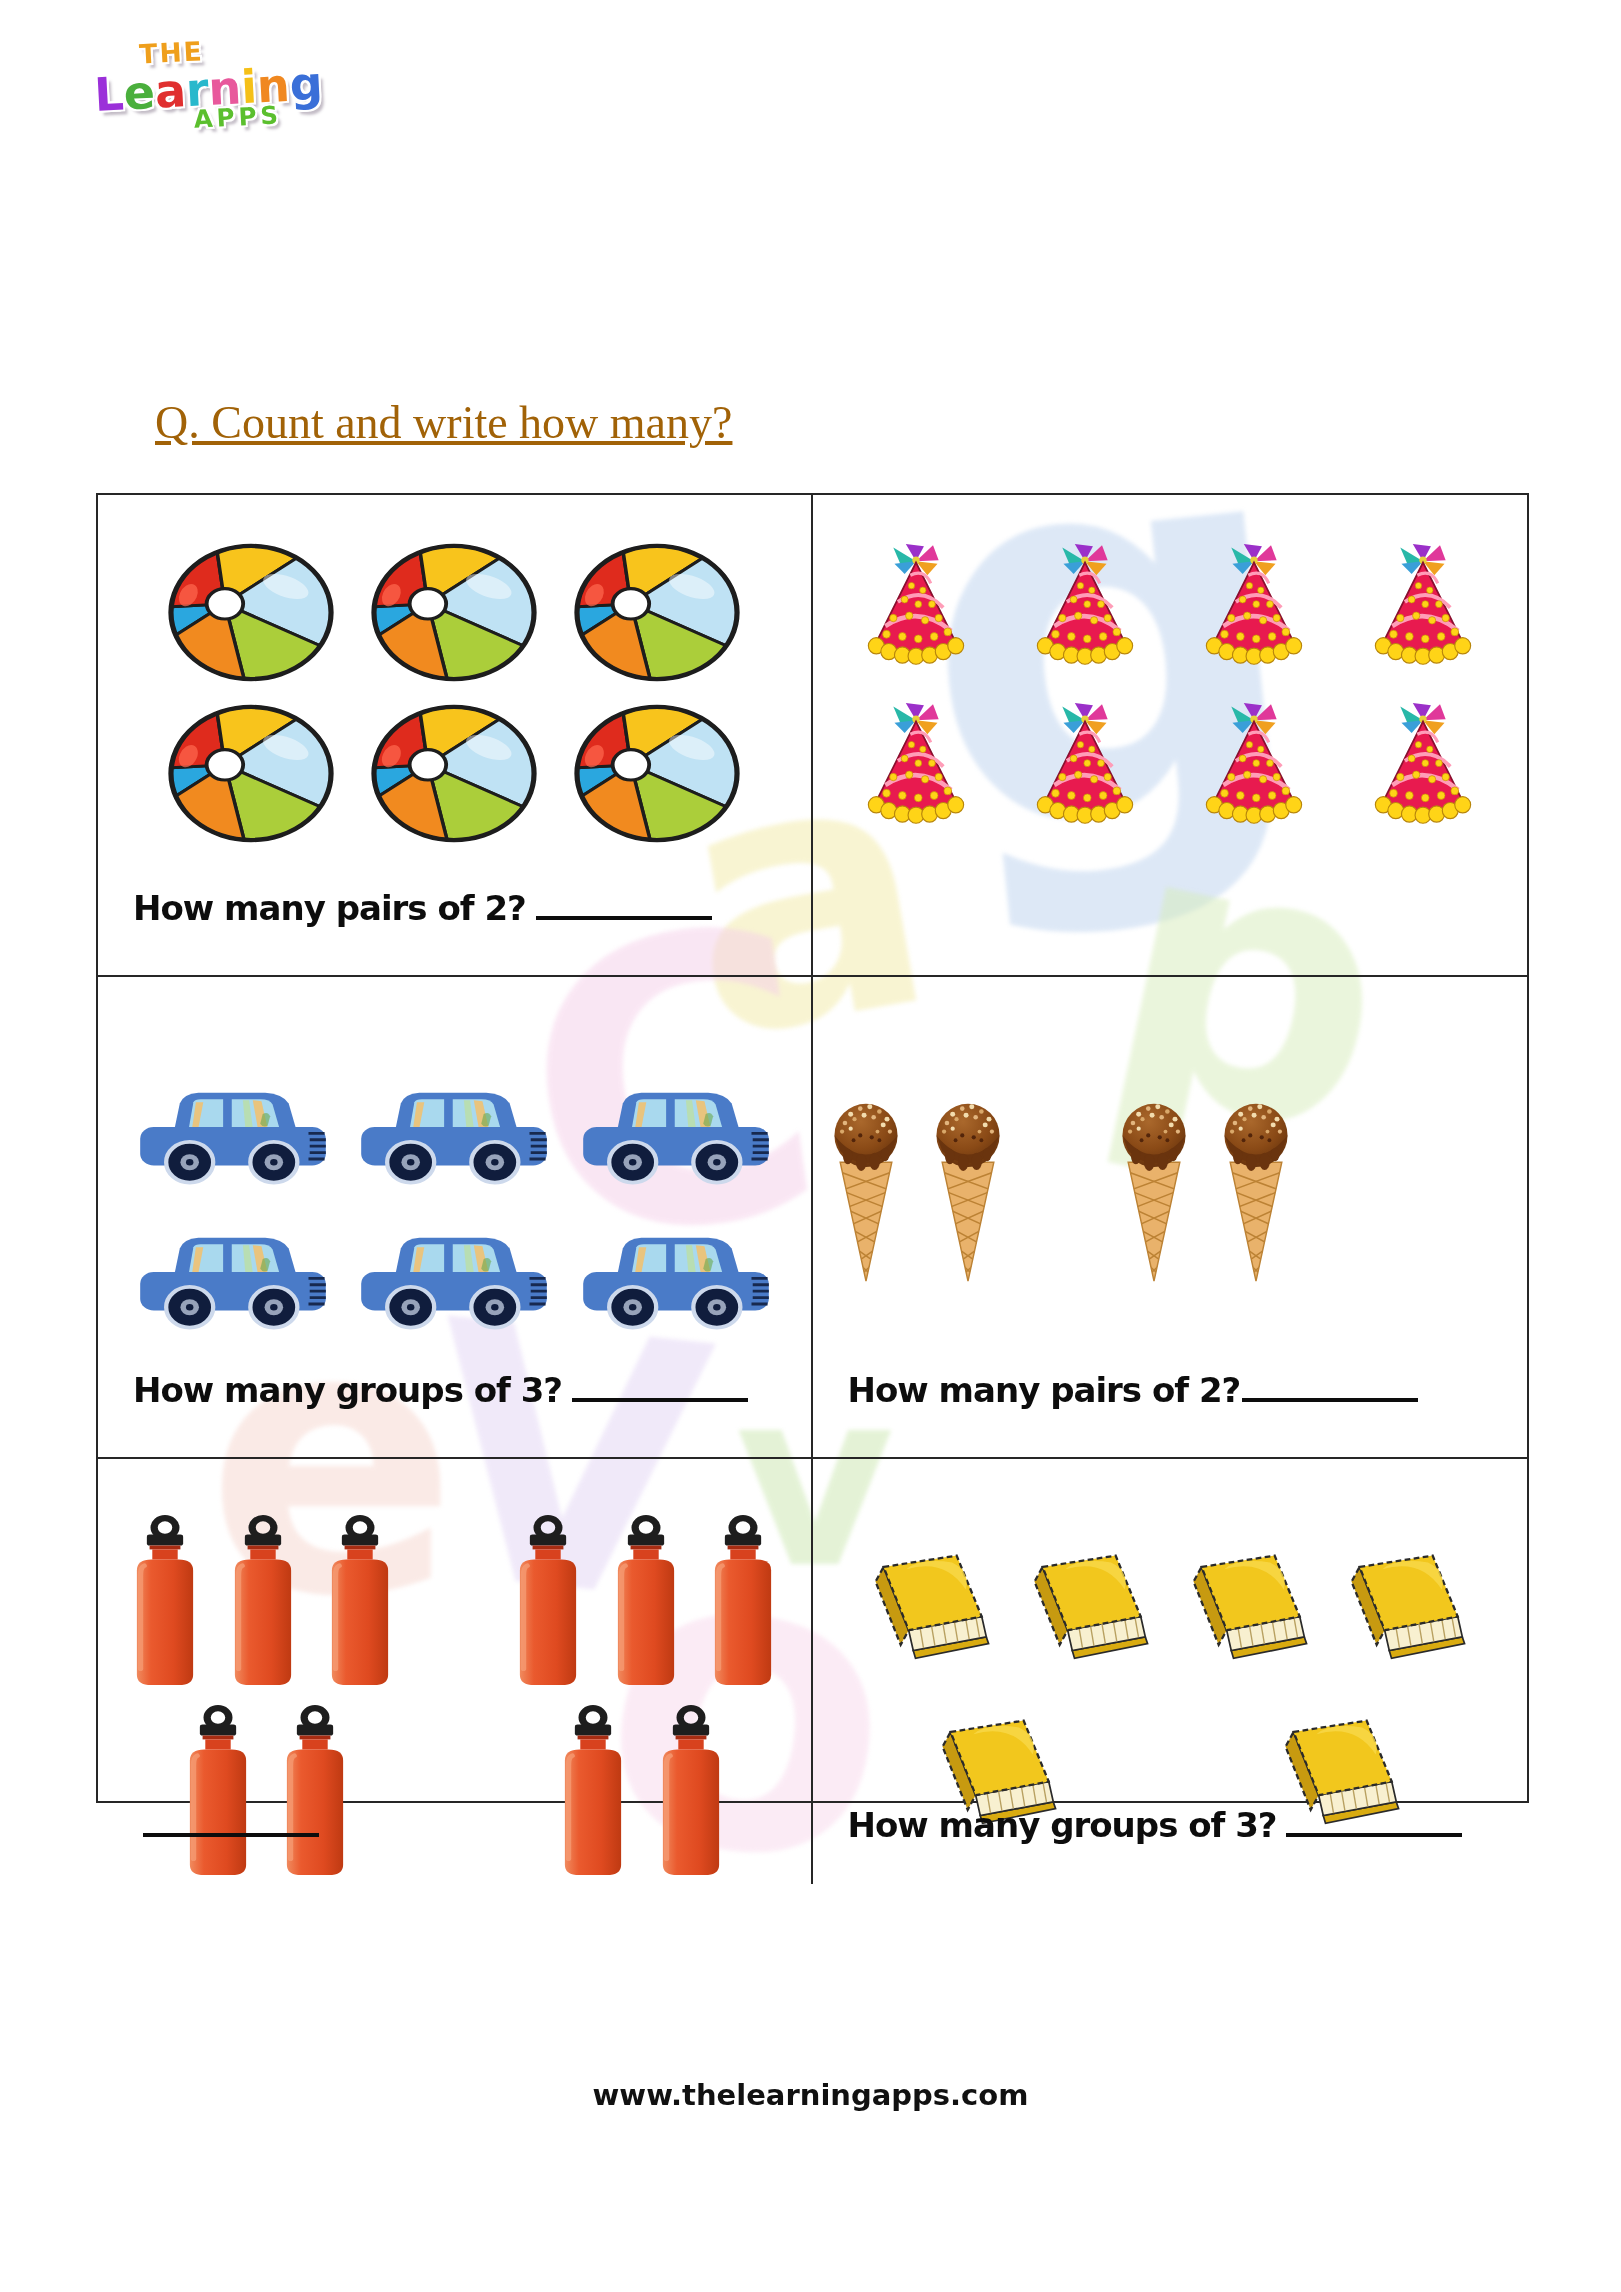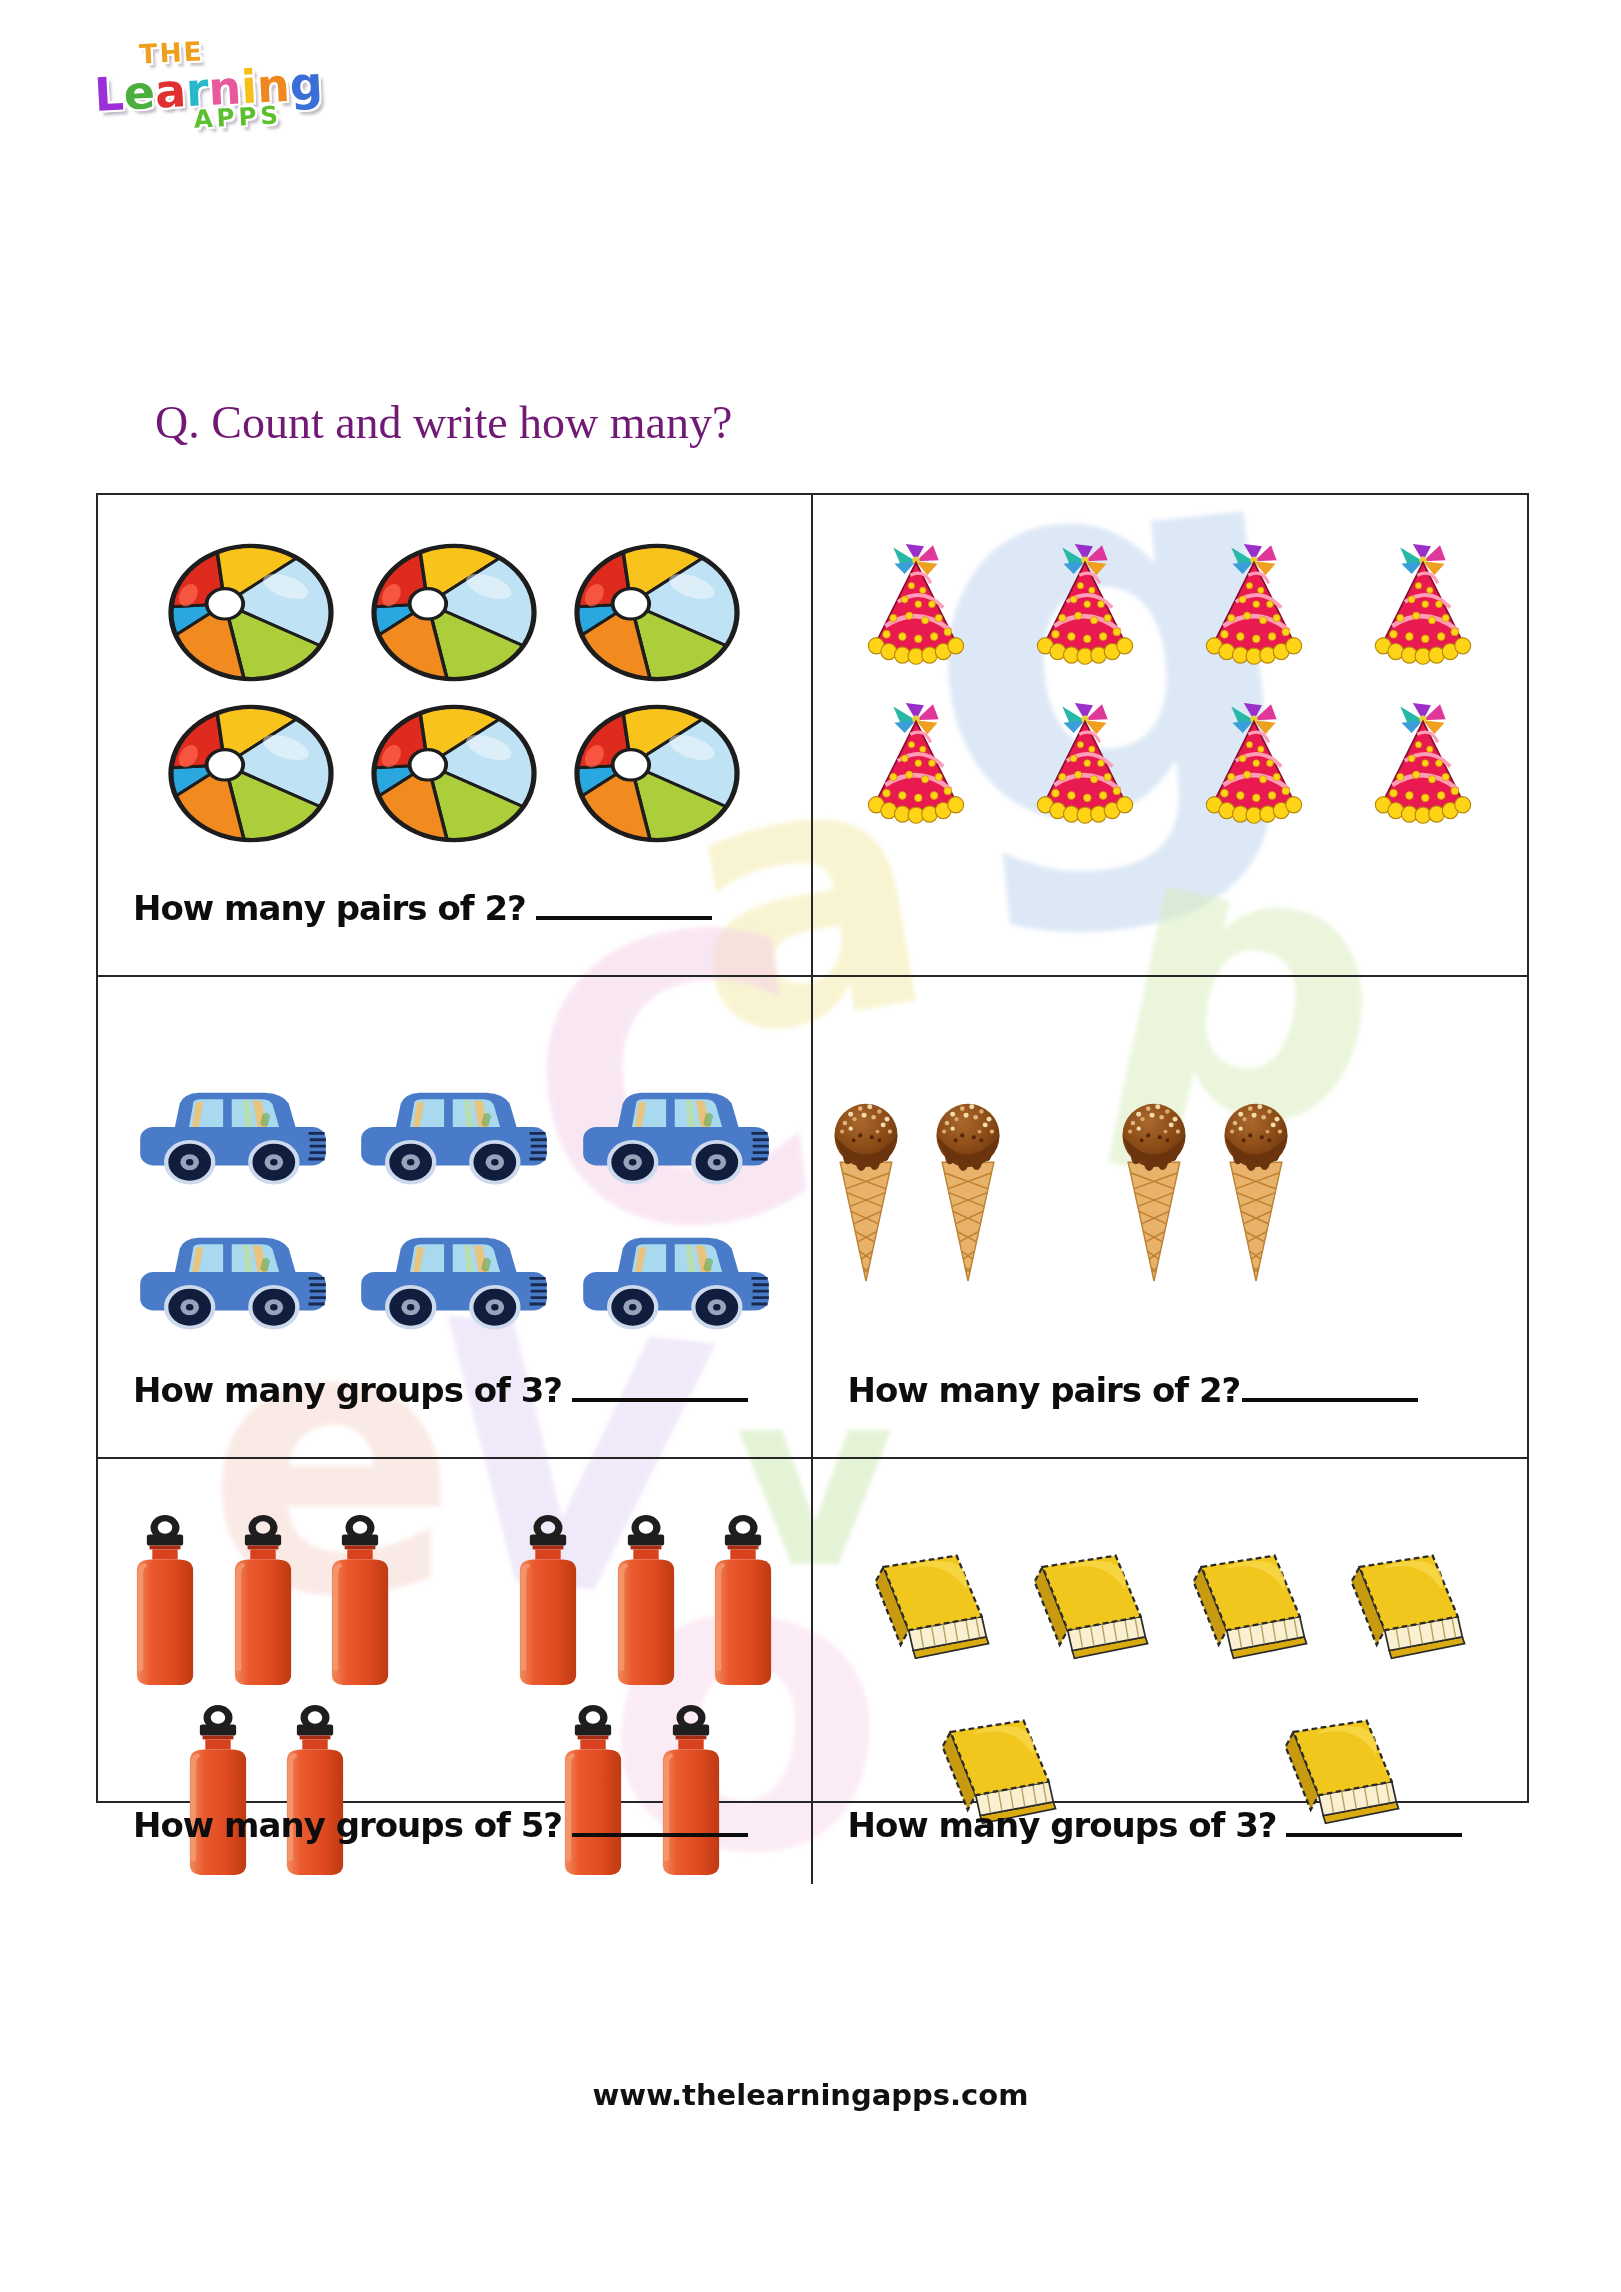"Q. Count and write how" .prompt { color: #701a75 -> #a16207; text-decoration: none -> underline }
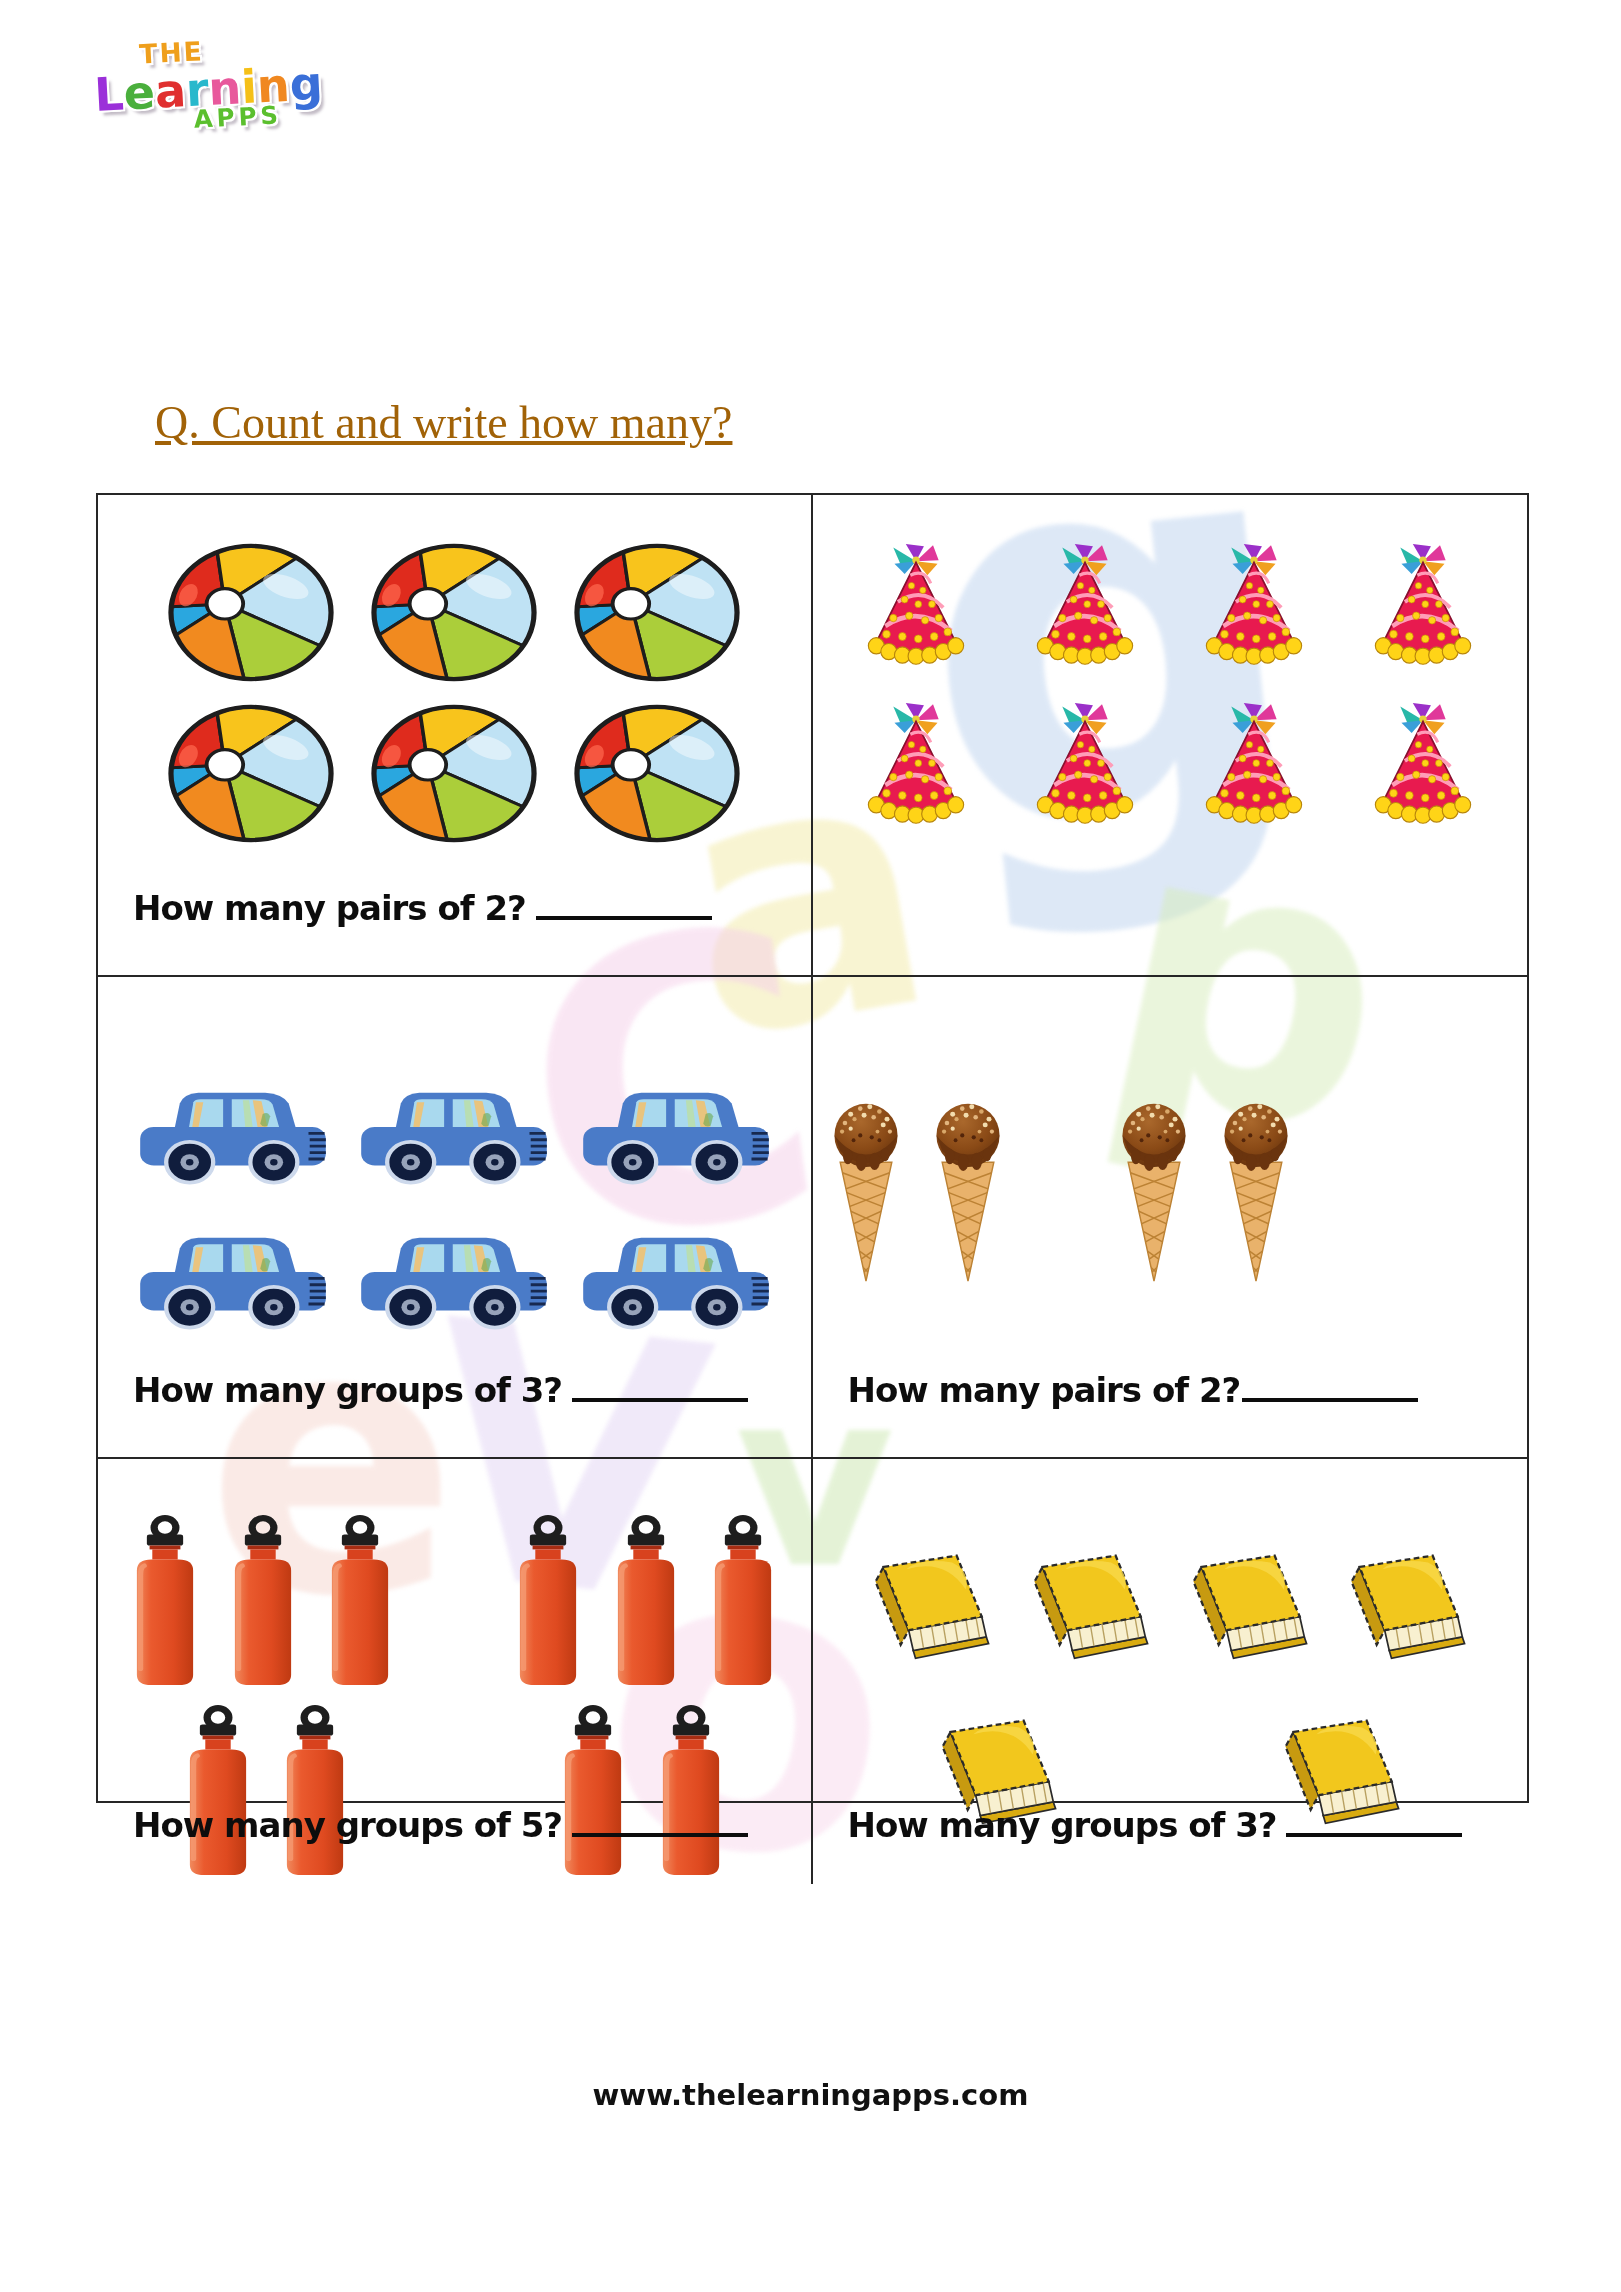"How many groups of 5?" span { html: <span>How many groups of 5?</span> -> none }
